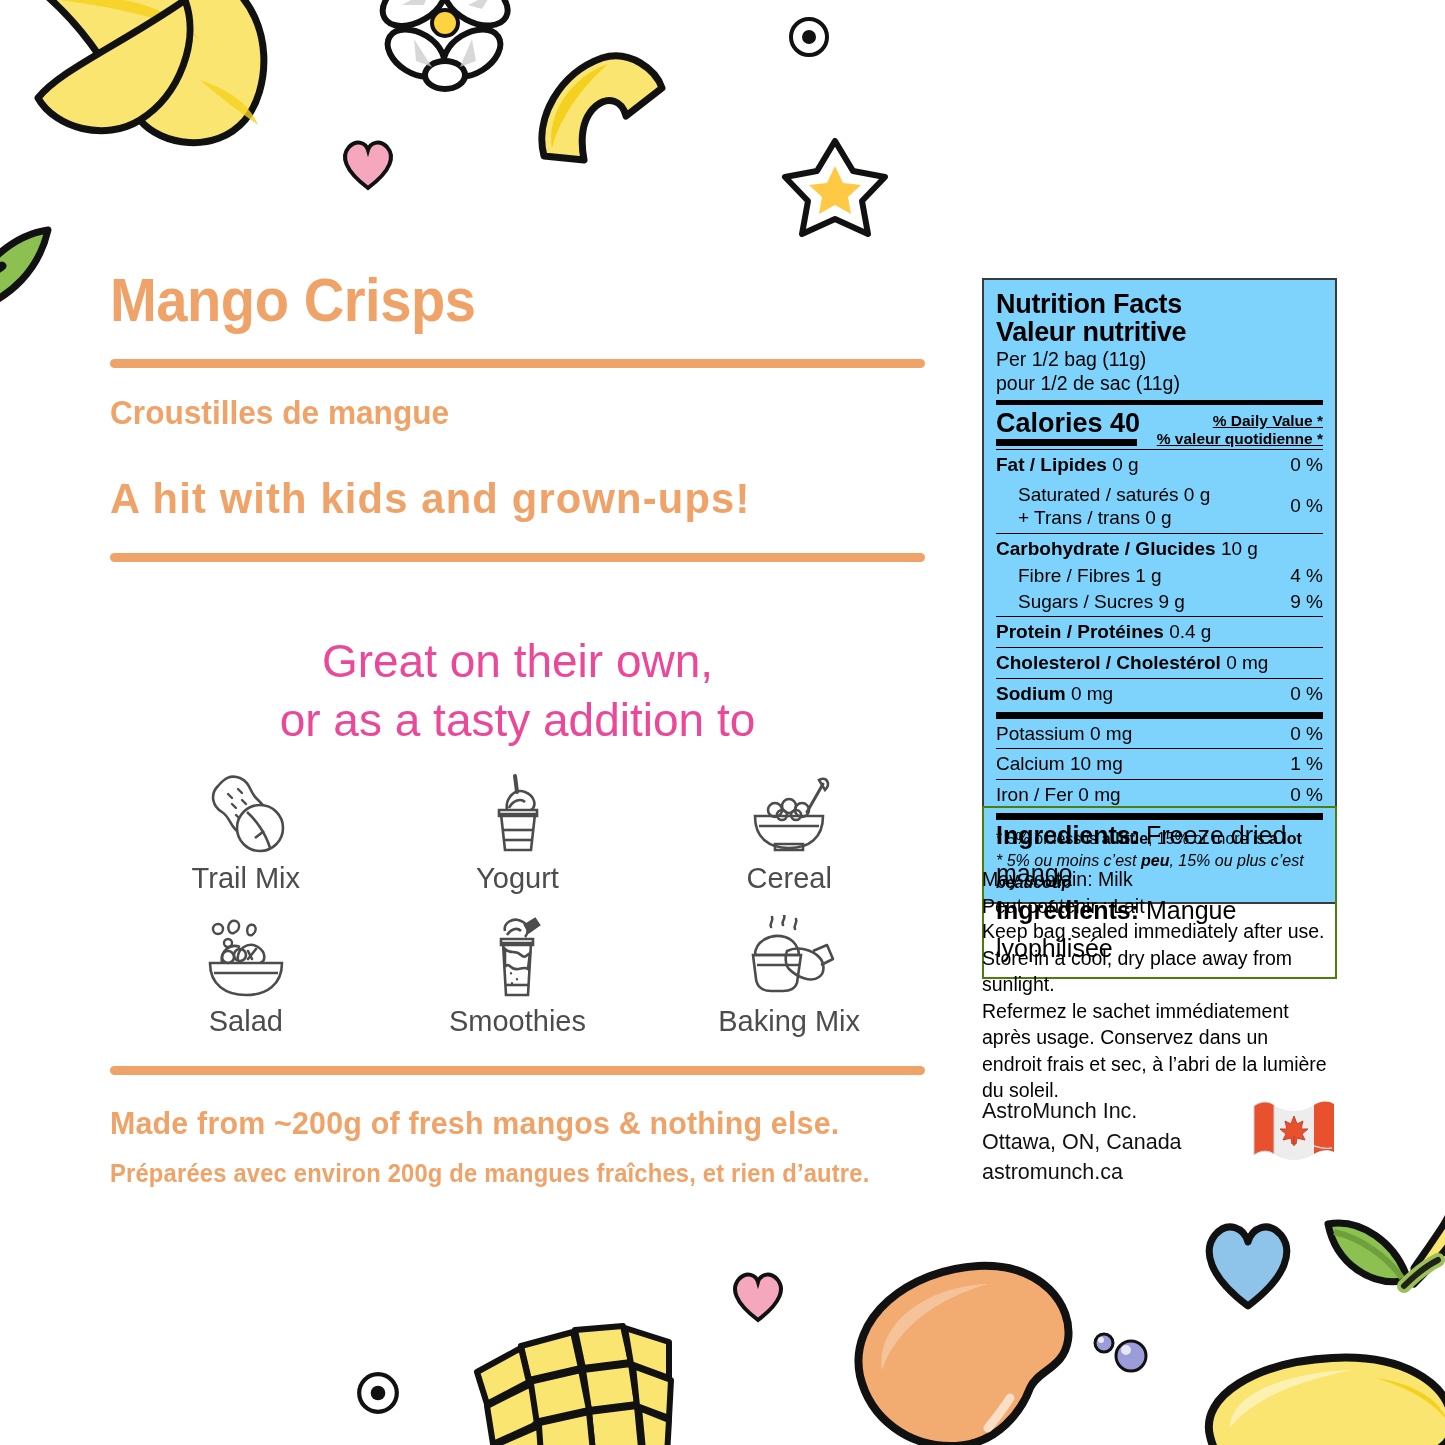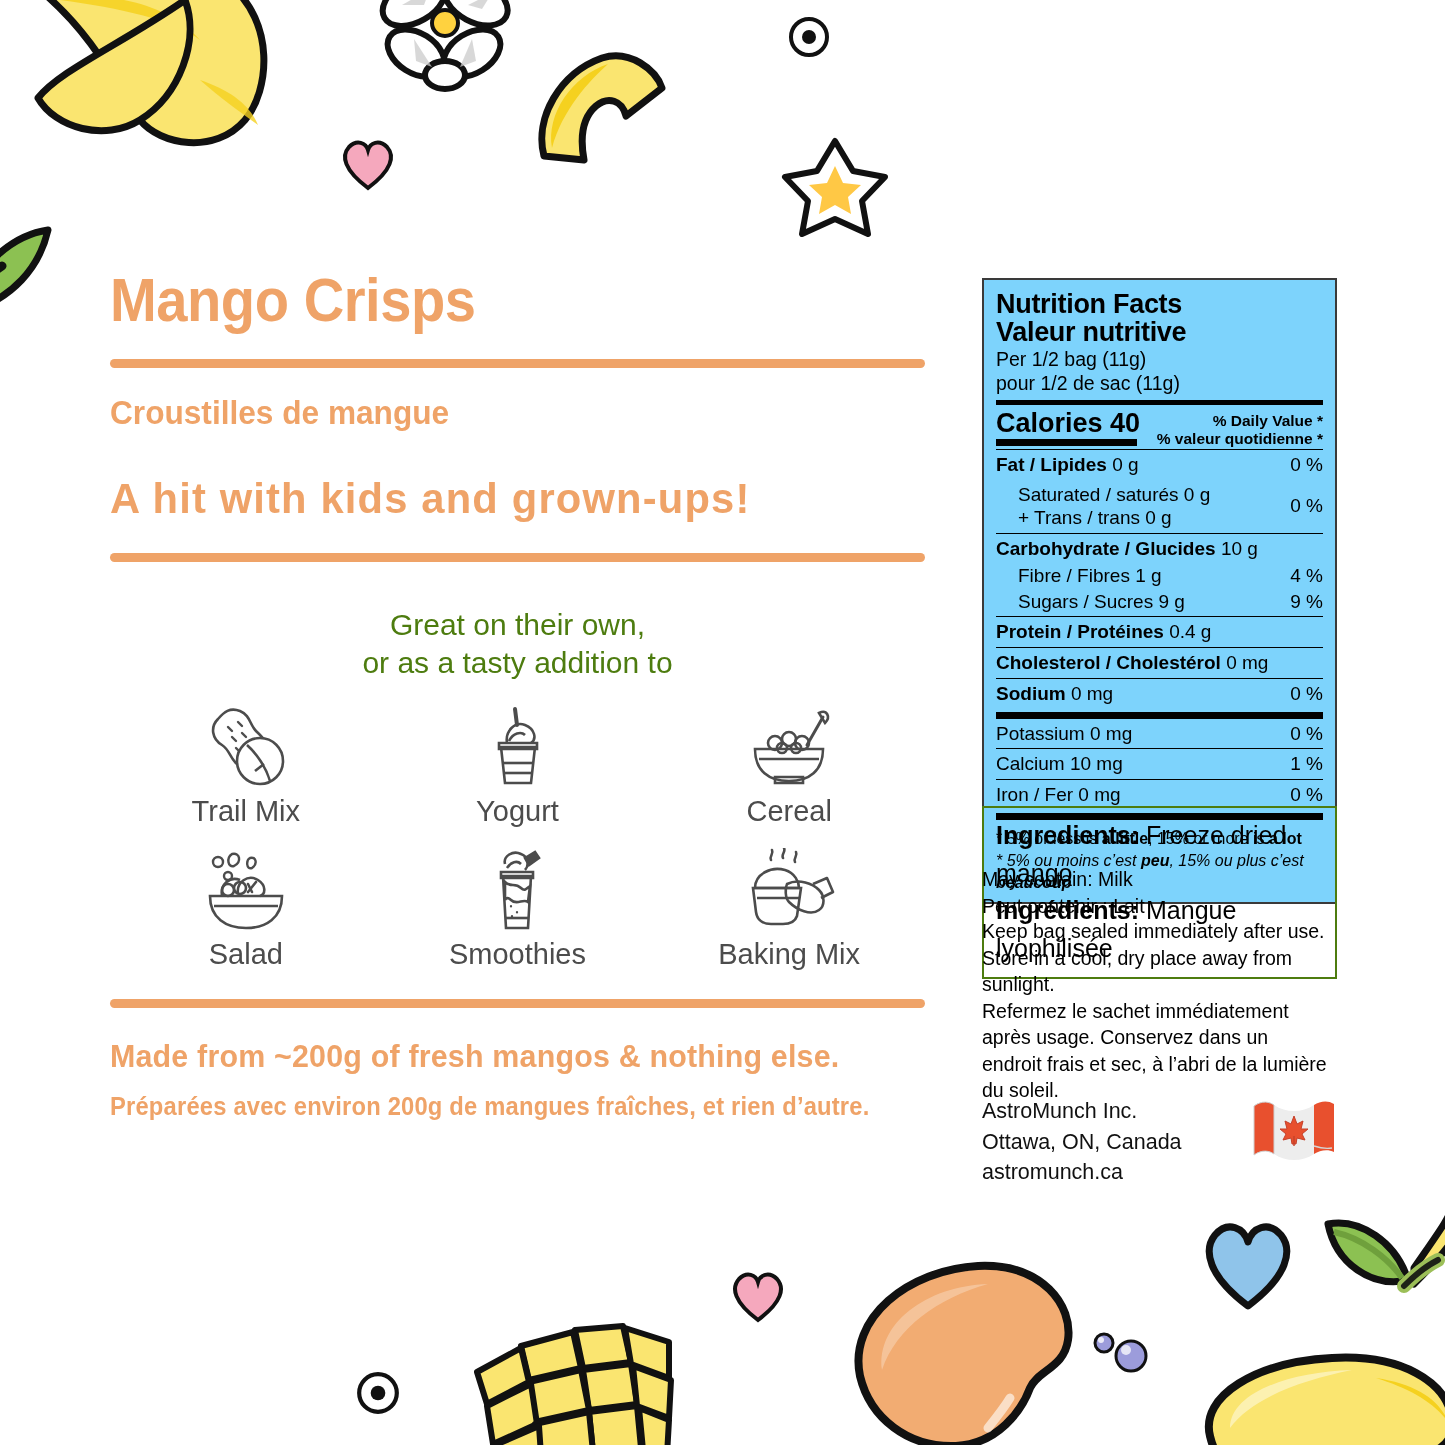"% Daily Value *" .dv { text-decoration: none -> underline }
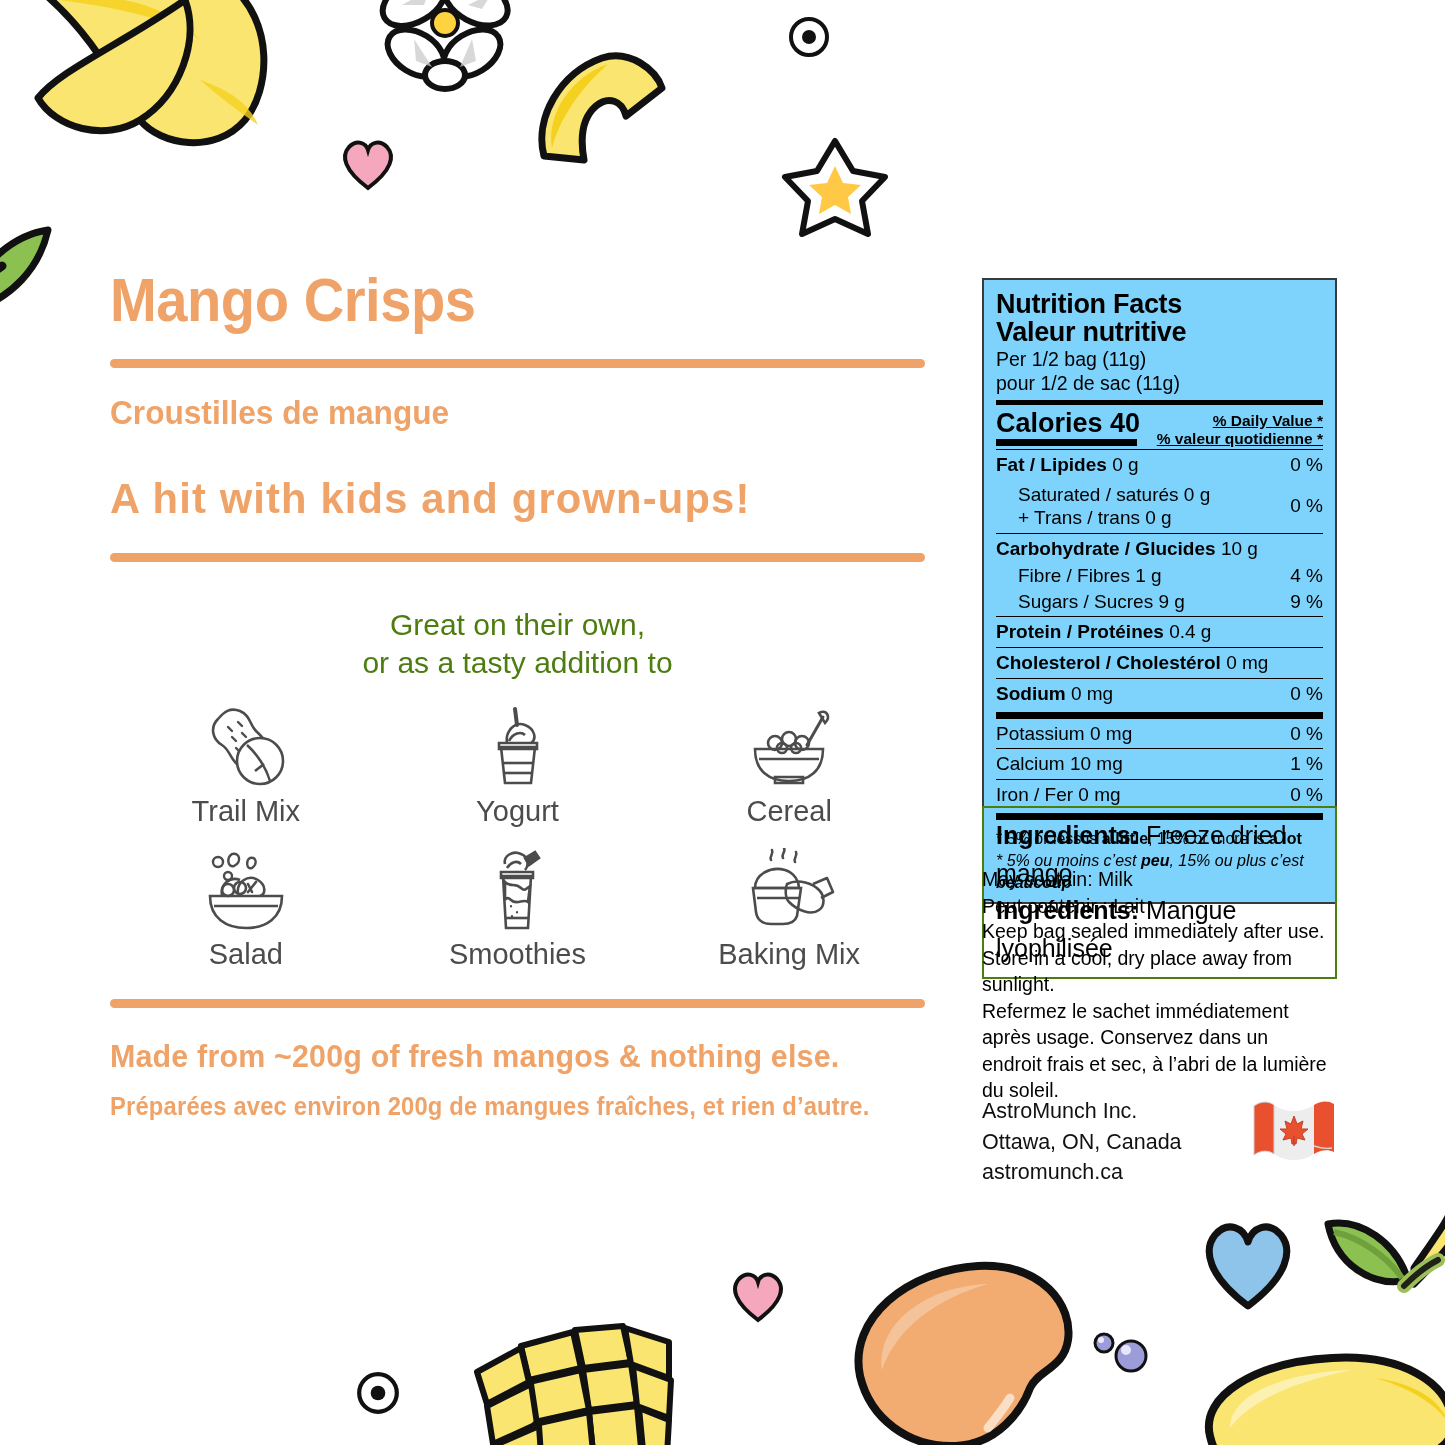"Great on their own," .usage-head { color: #4d7c0f -> #ec4899; font-size: 30px -> 46px; margin-top: 44px -> 70px }
